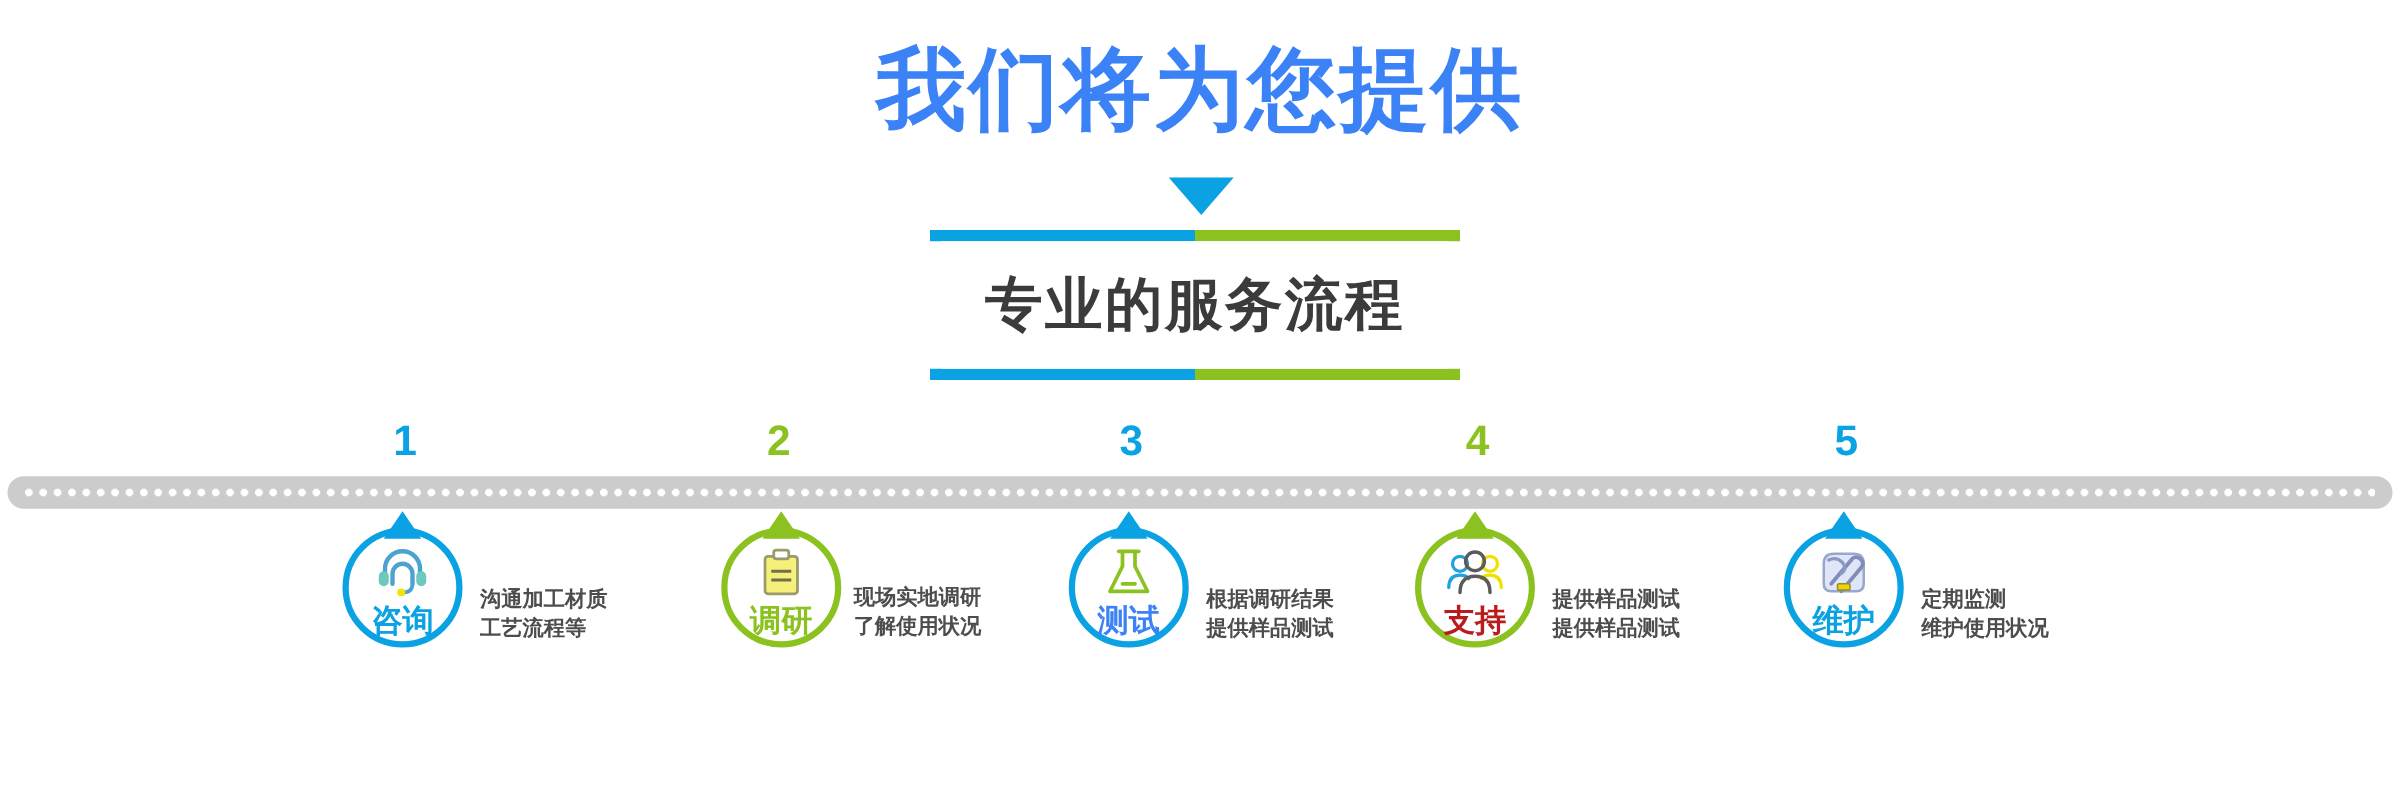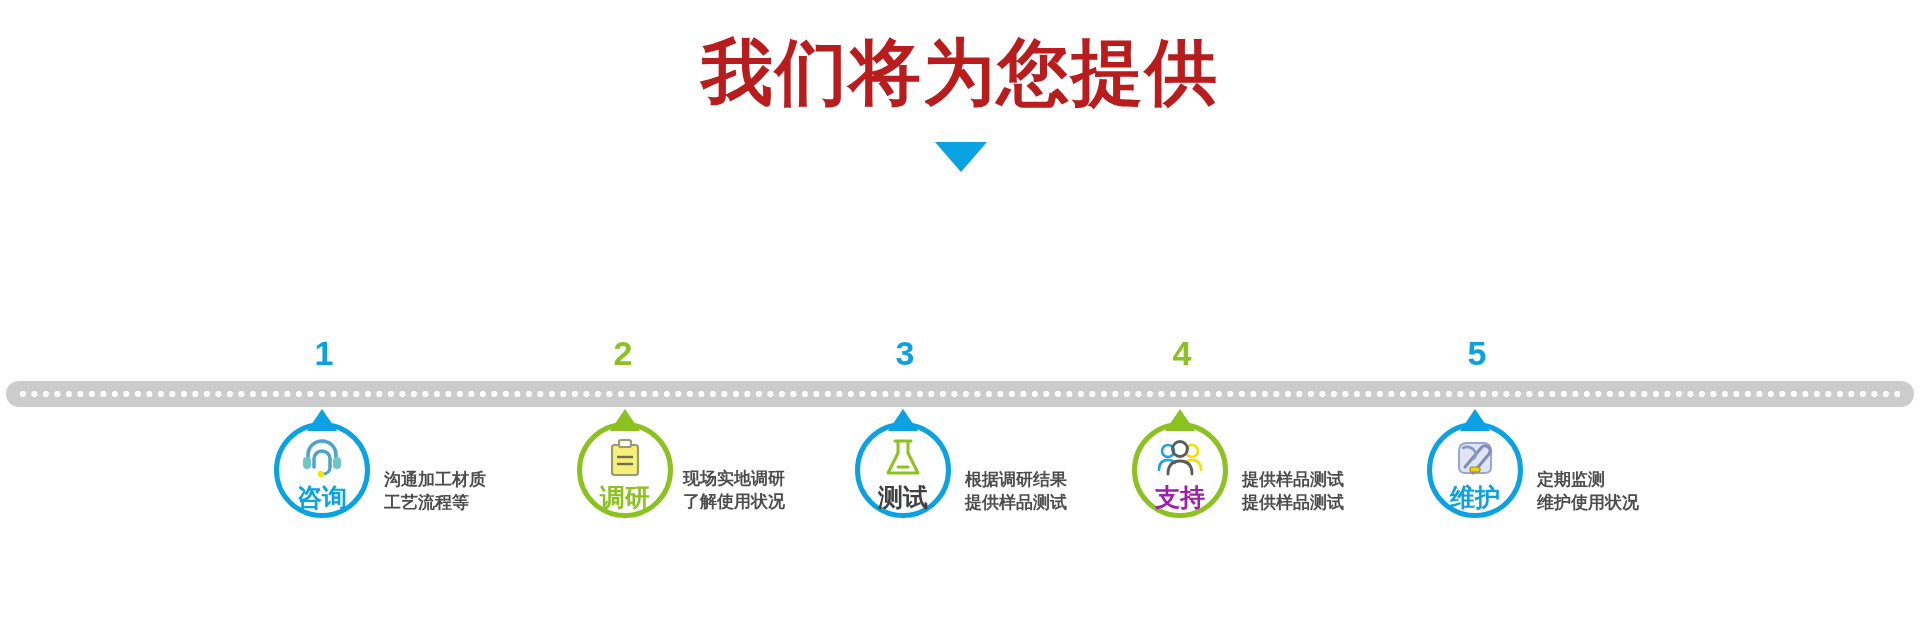"我们将为您提供" .headline { color: #b91c1c -> #3b82f6 }
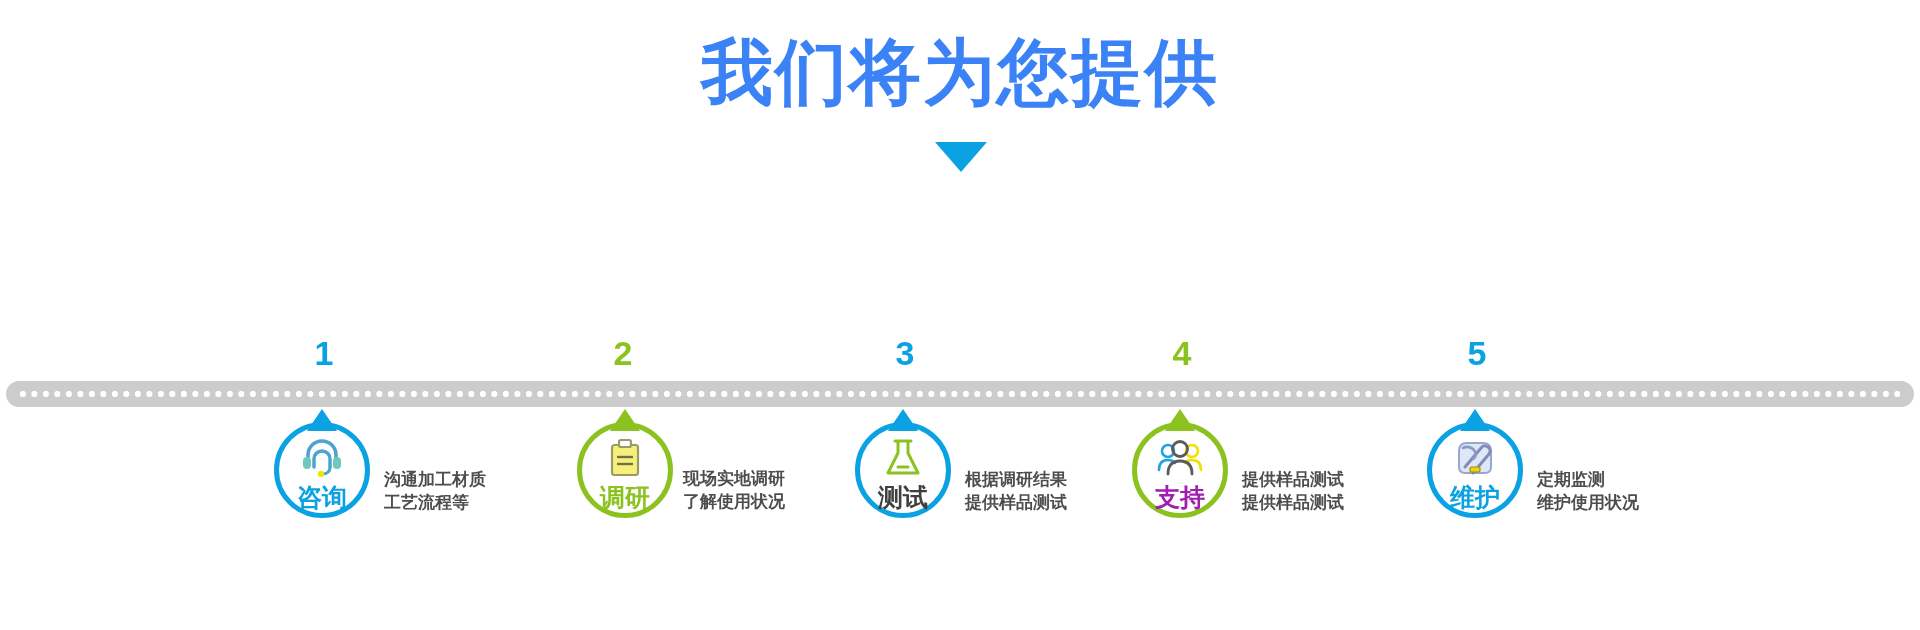"专业的服务流程" div.banner { html: none -> <div> <div></div> <div></div> <div>专业的服务流程</div> </div> }
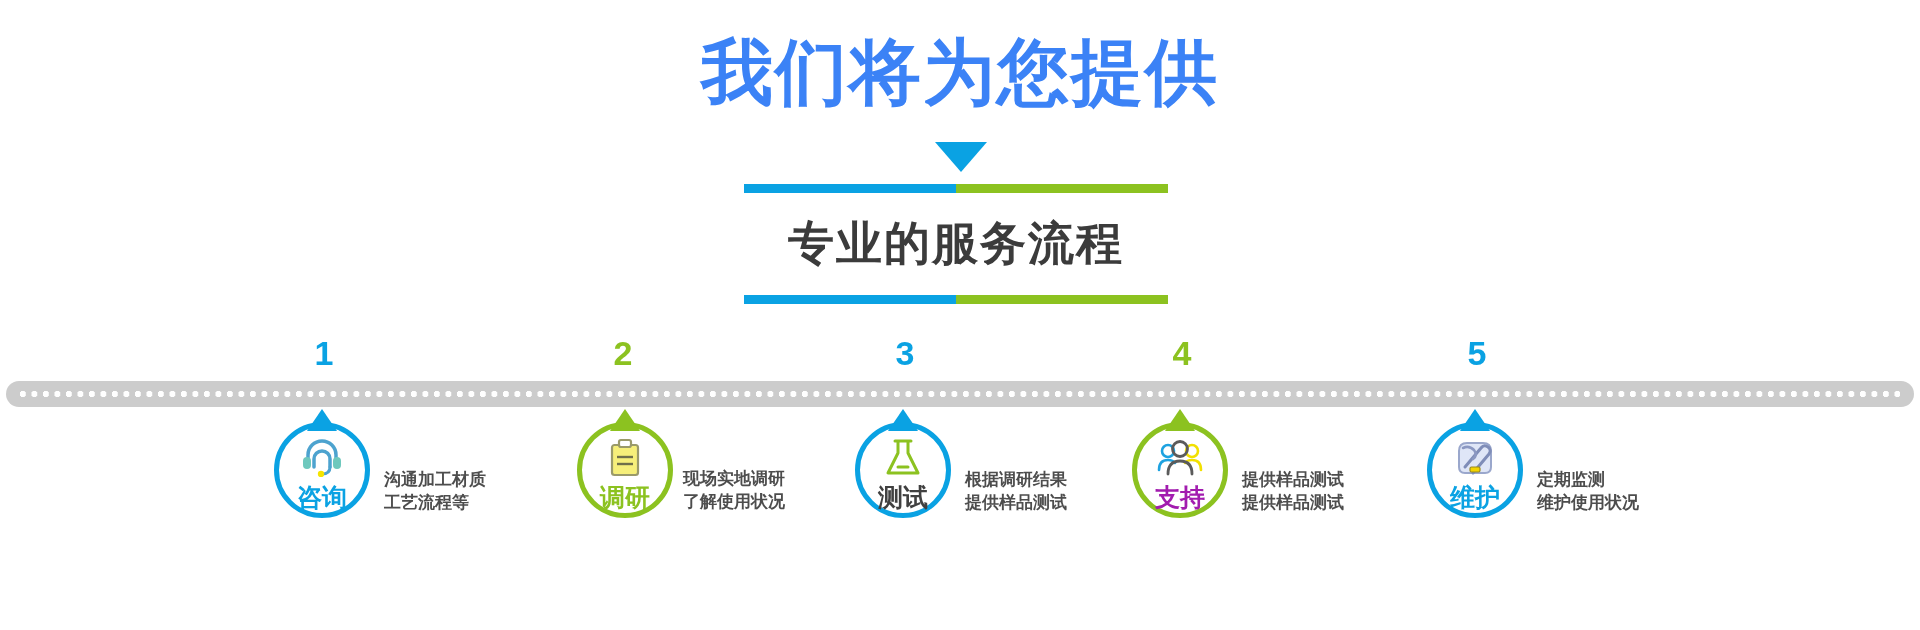"测试" div.circle-label { color: #404040 -> #3b82f6 }
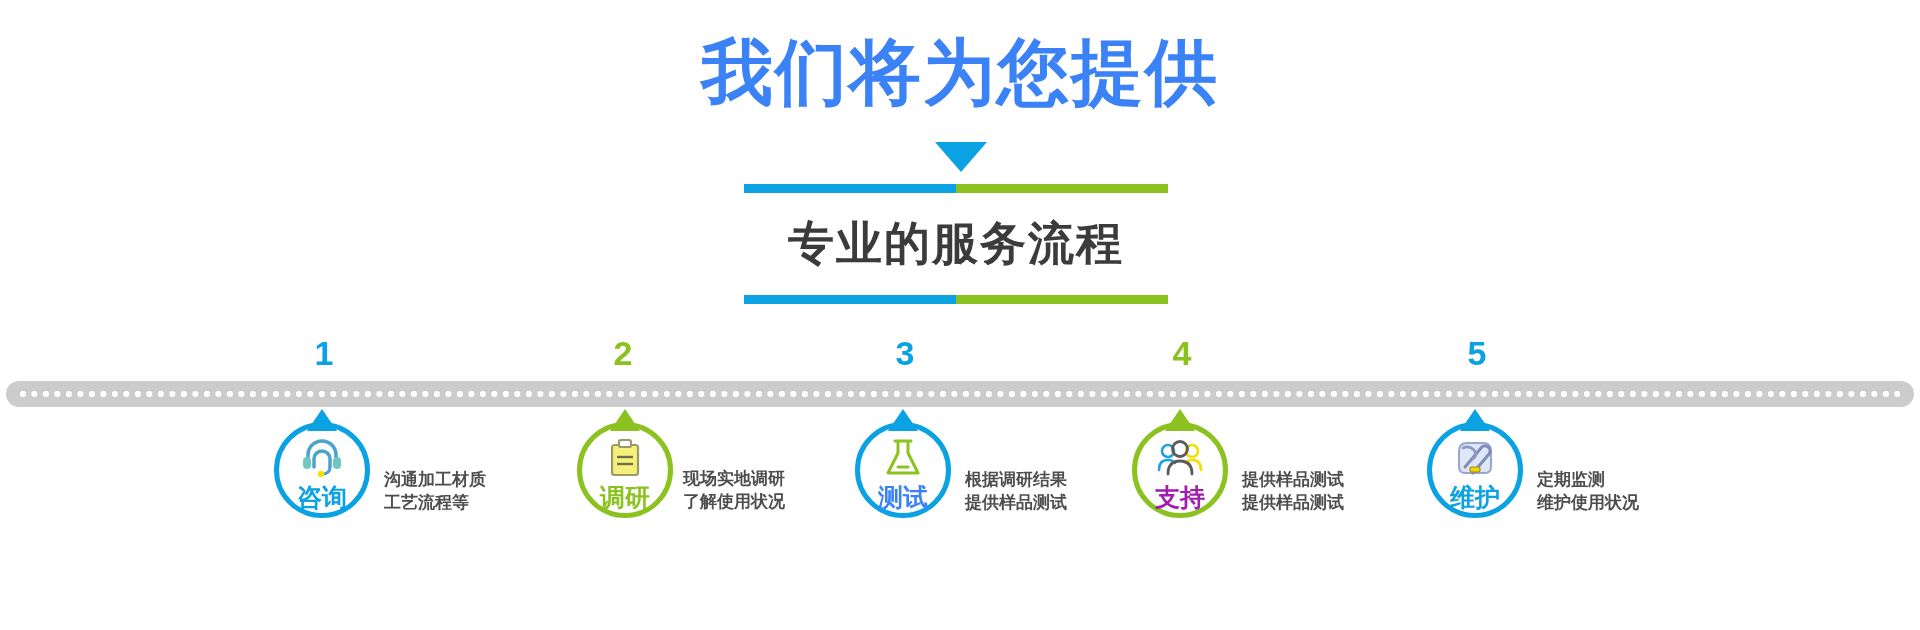"支持" div.circle-label { color: #a21caf -> #b91c1c }
